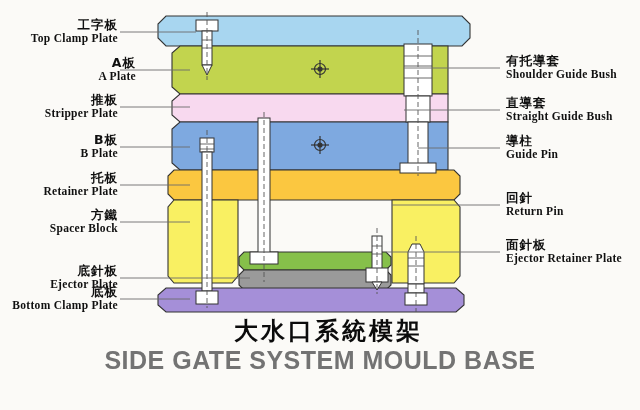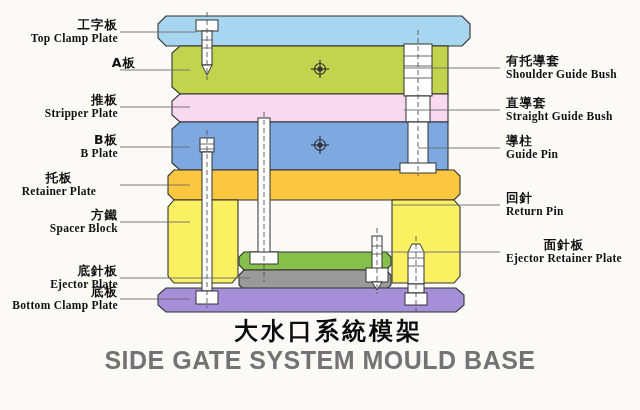"A Plate" div.en { html: none -> <div>A Plate</div> }
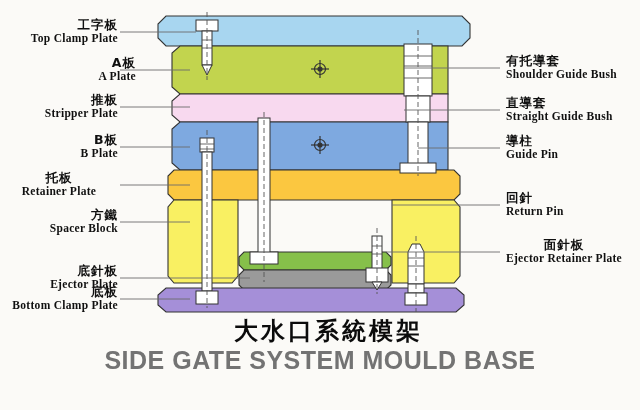"托板" div.lbl { text-align: center -> none }
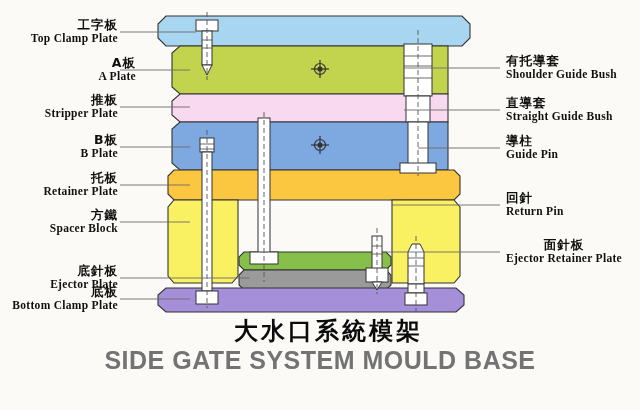"面針板" div.lbl { text-align: center -> none }
